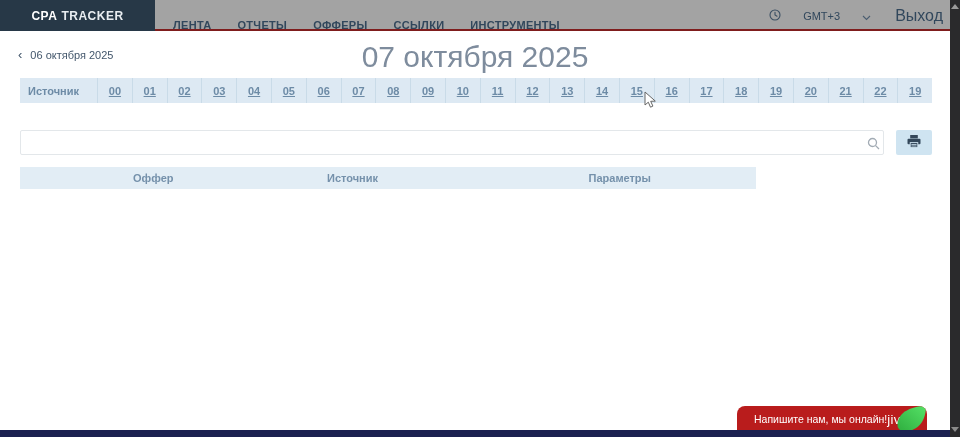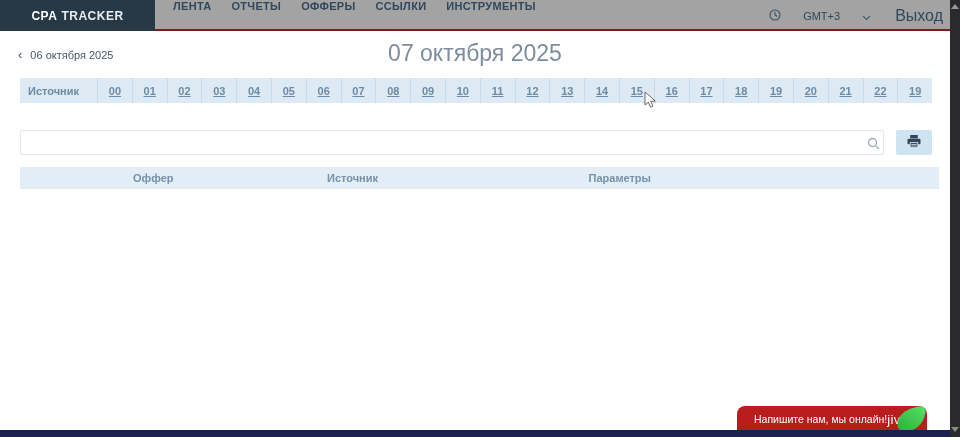"ЛЕНТА" .menu { align-items: flex-start -> flex-end; gap: 20px -> 26px }
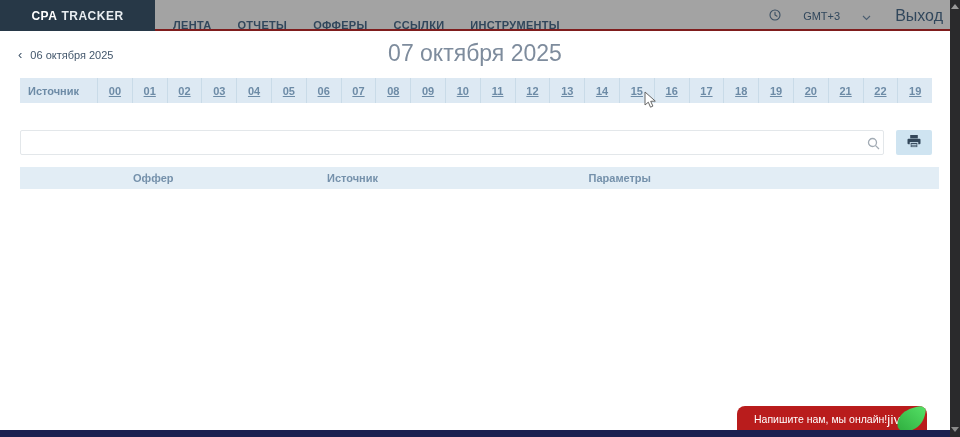"07 октября 2025" .page-title { font-size: 23px -> 30px }
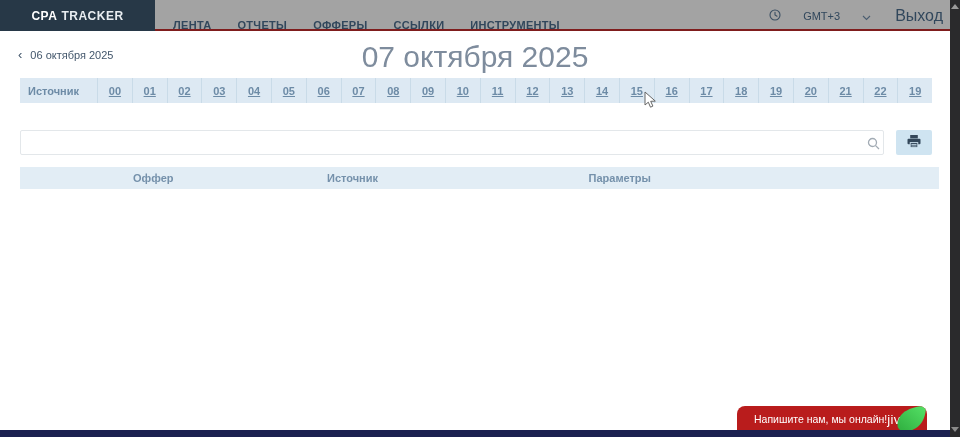"Оффер" .table-header { width: 919px -> 736px }
